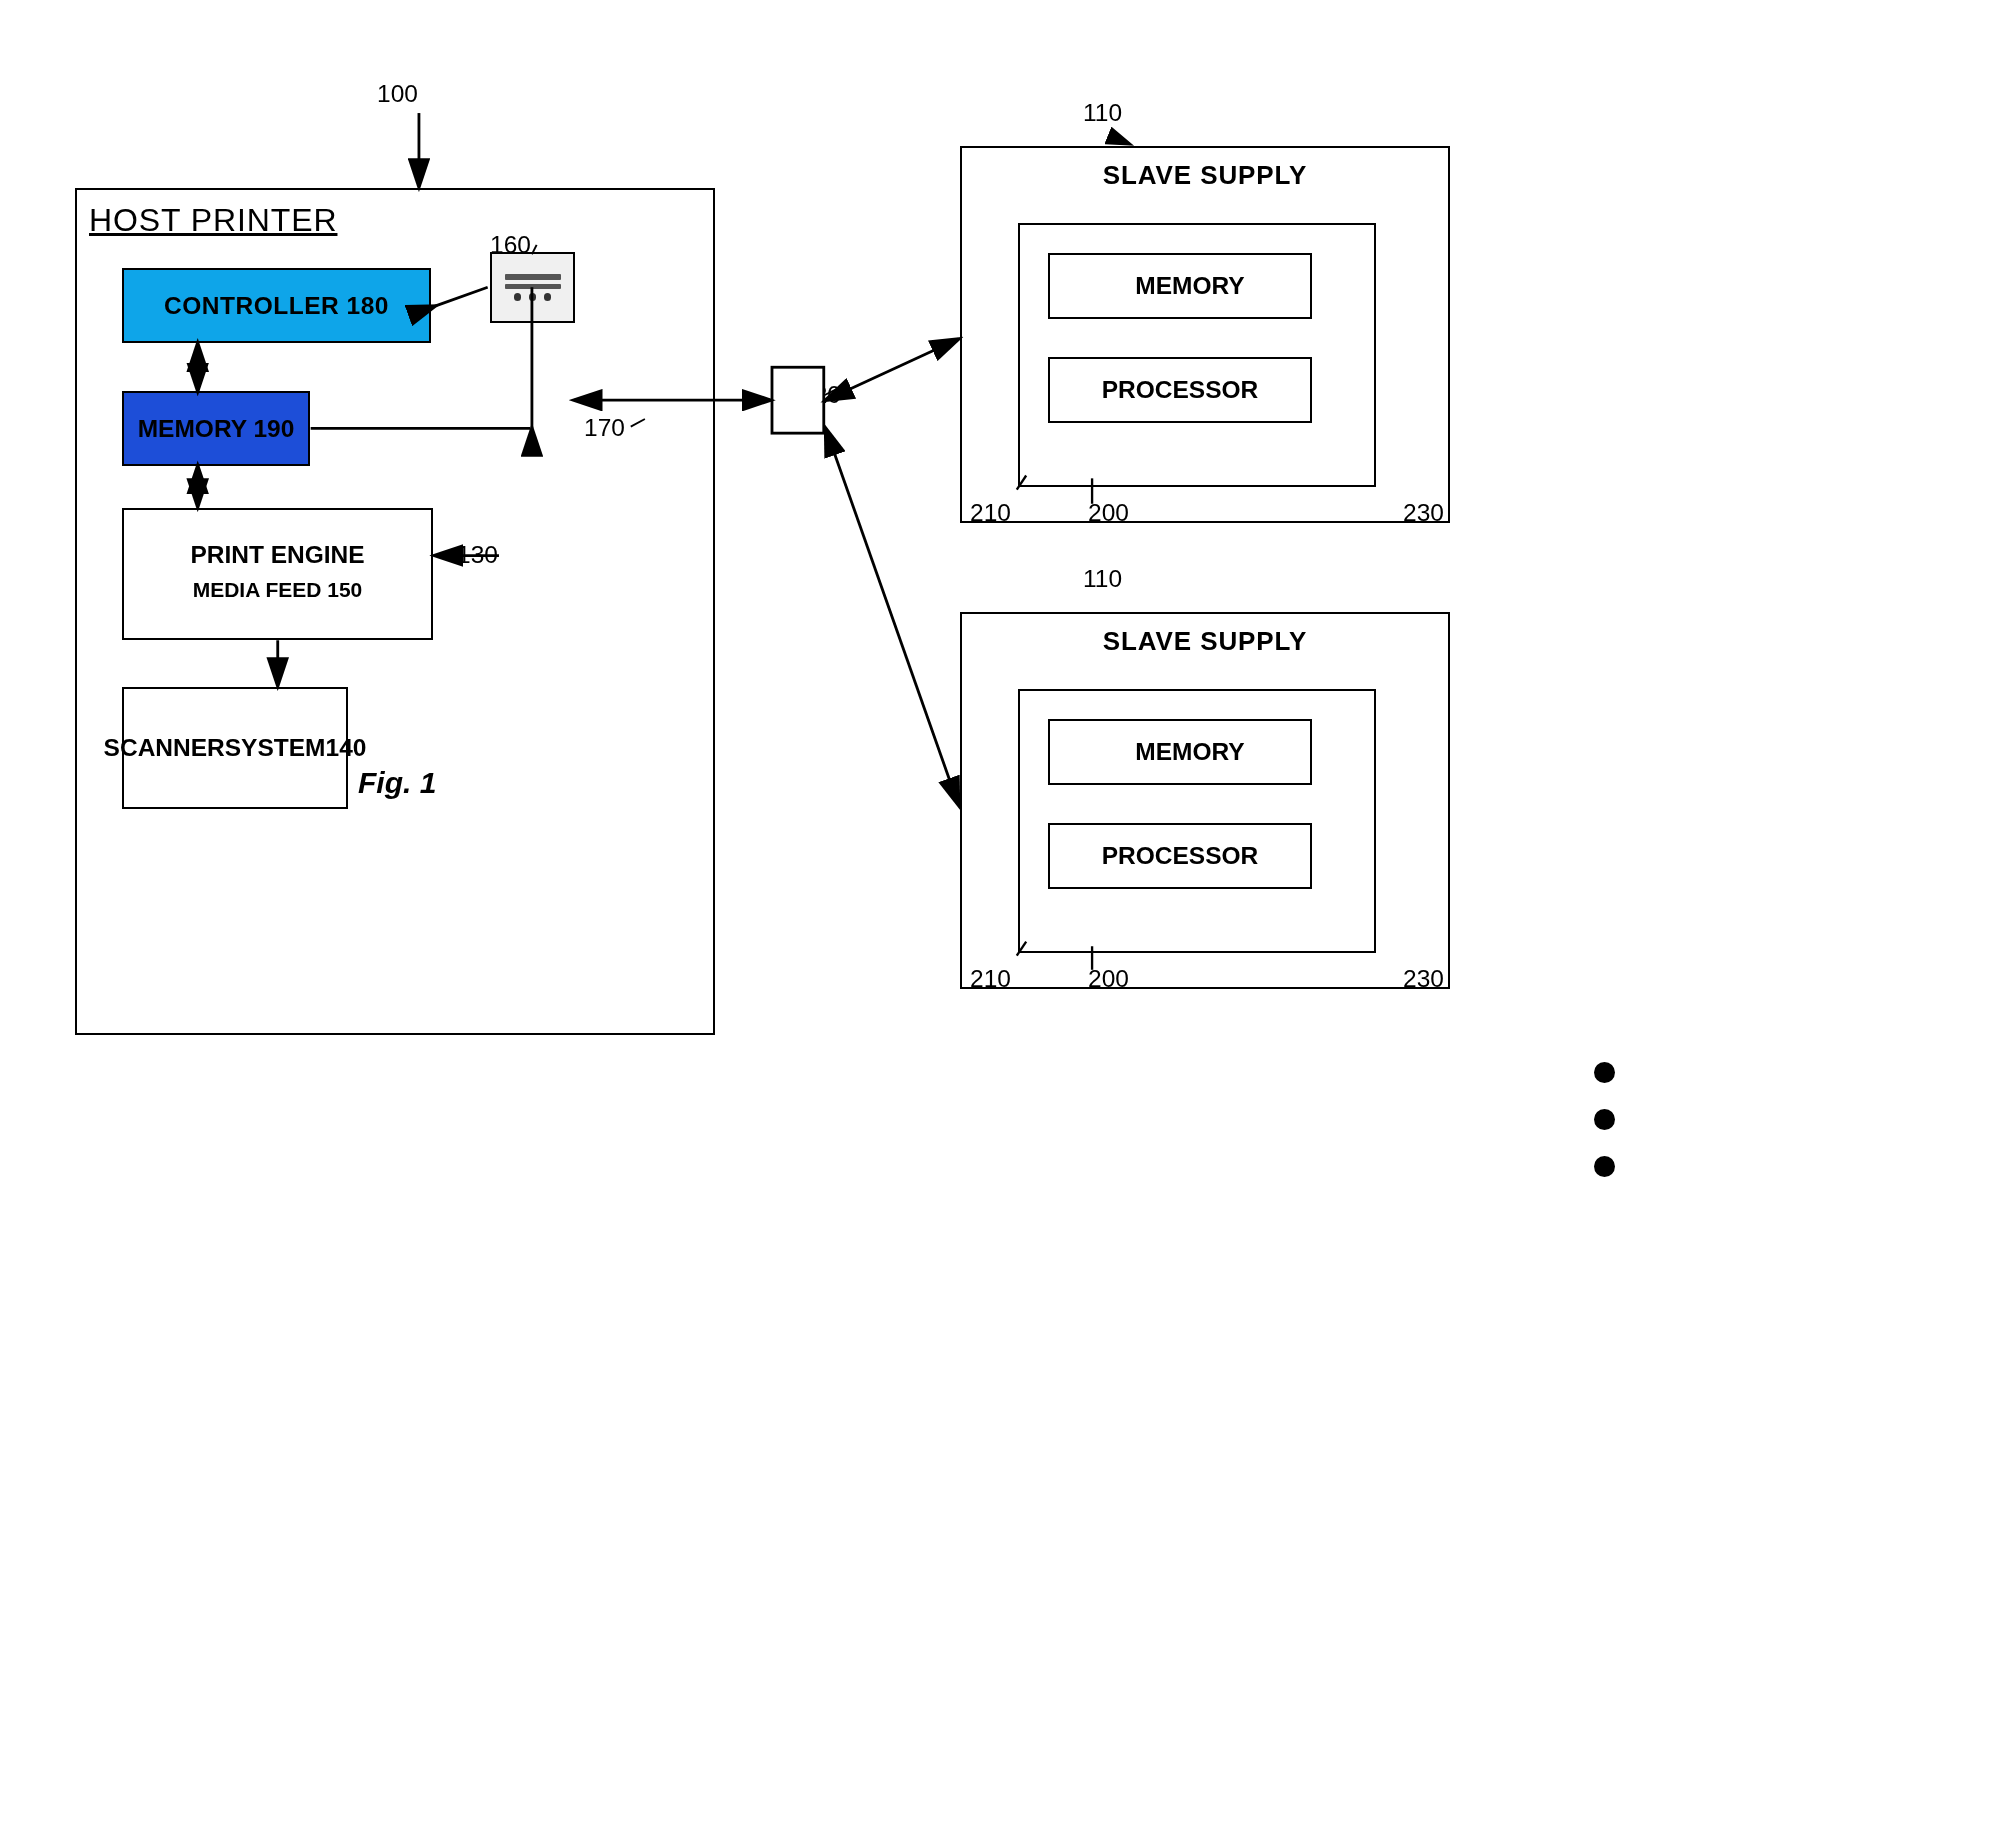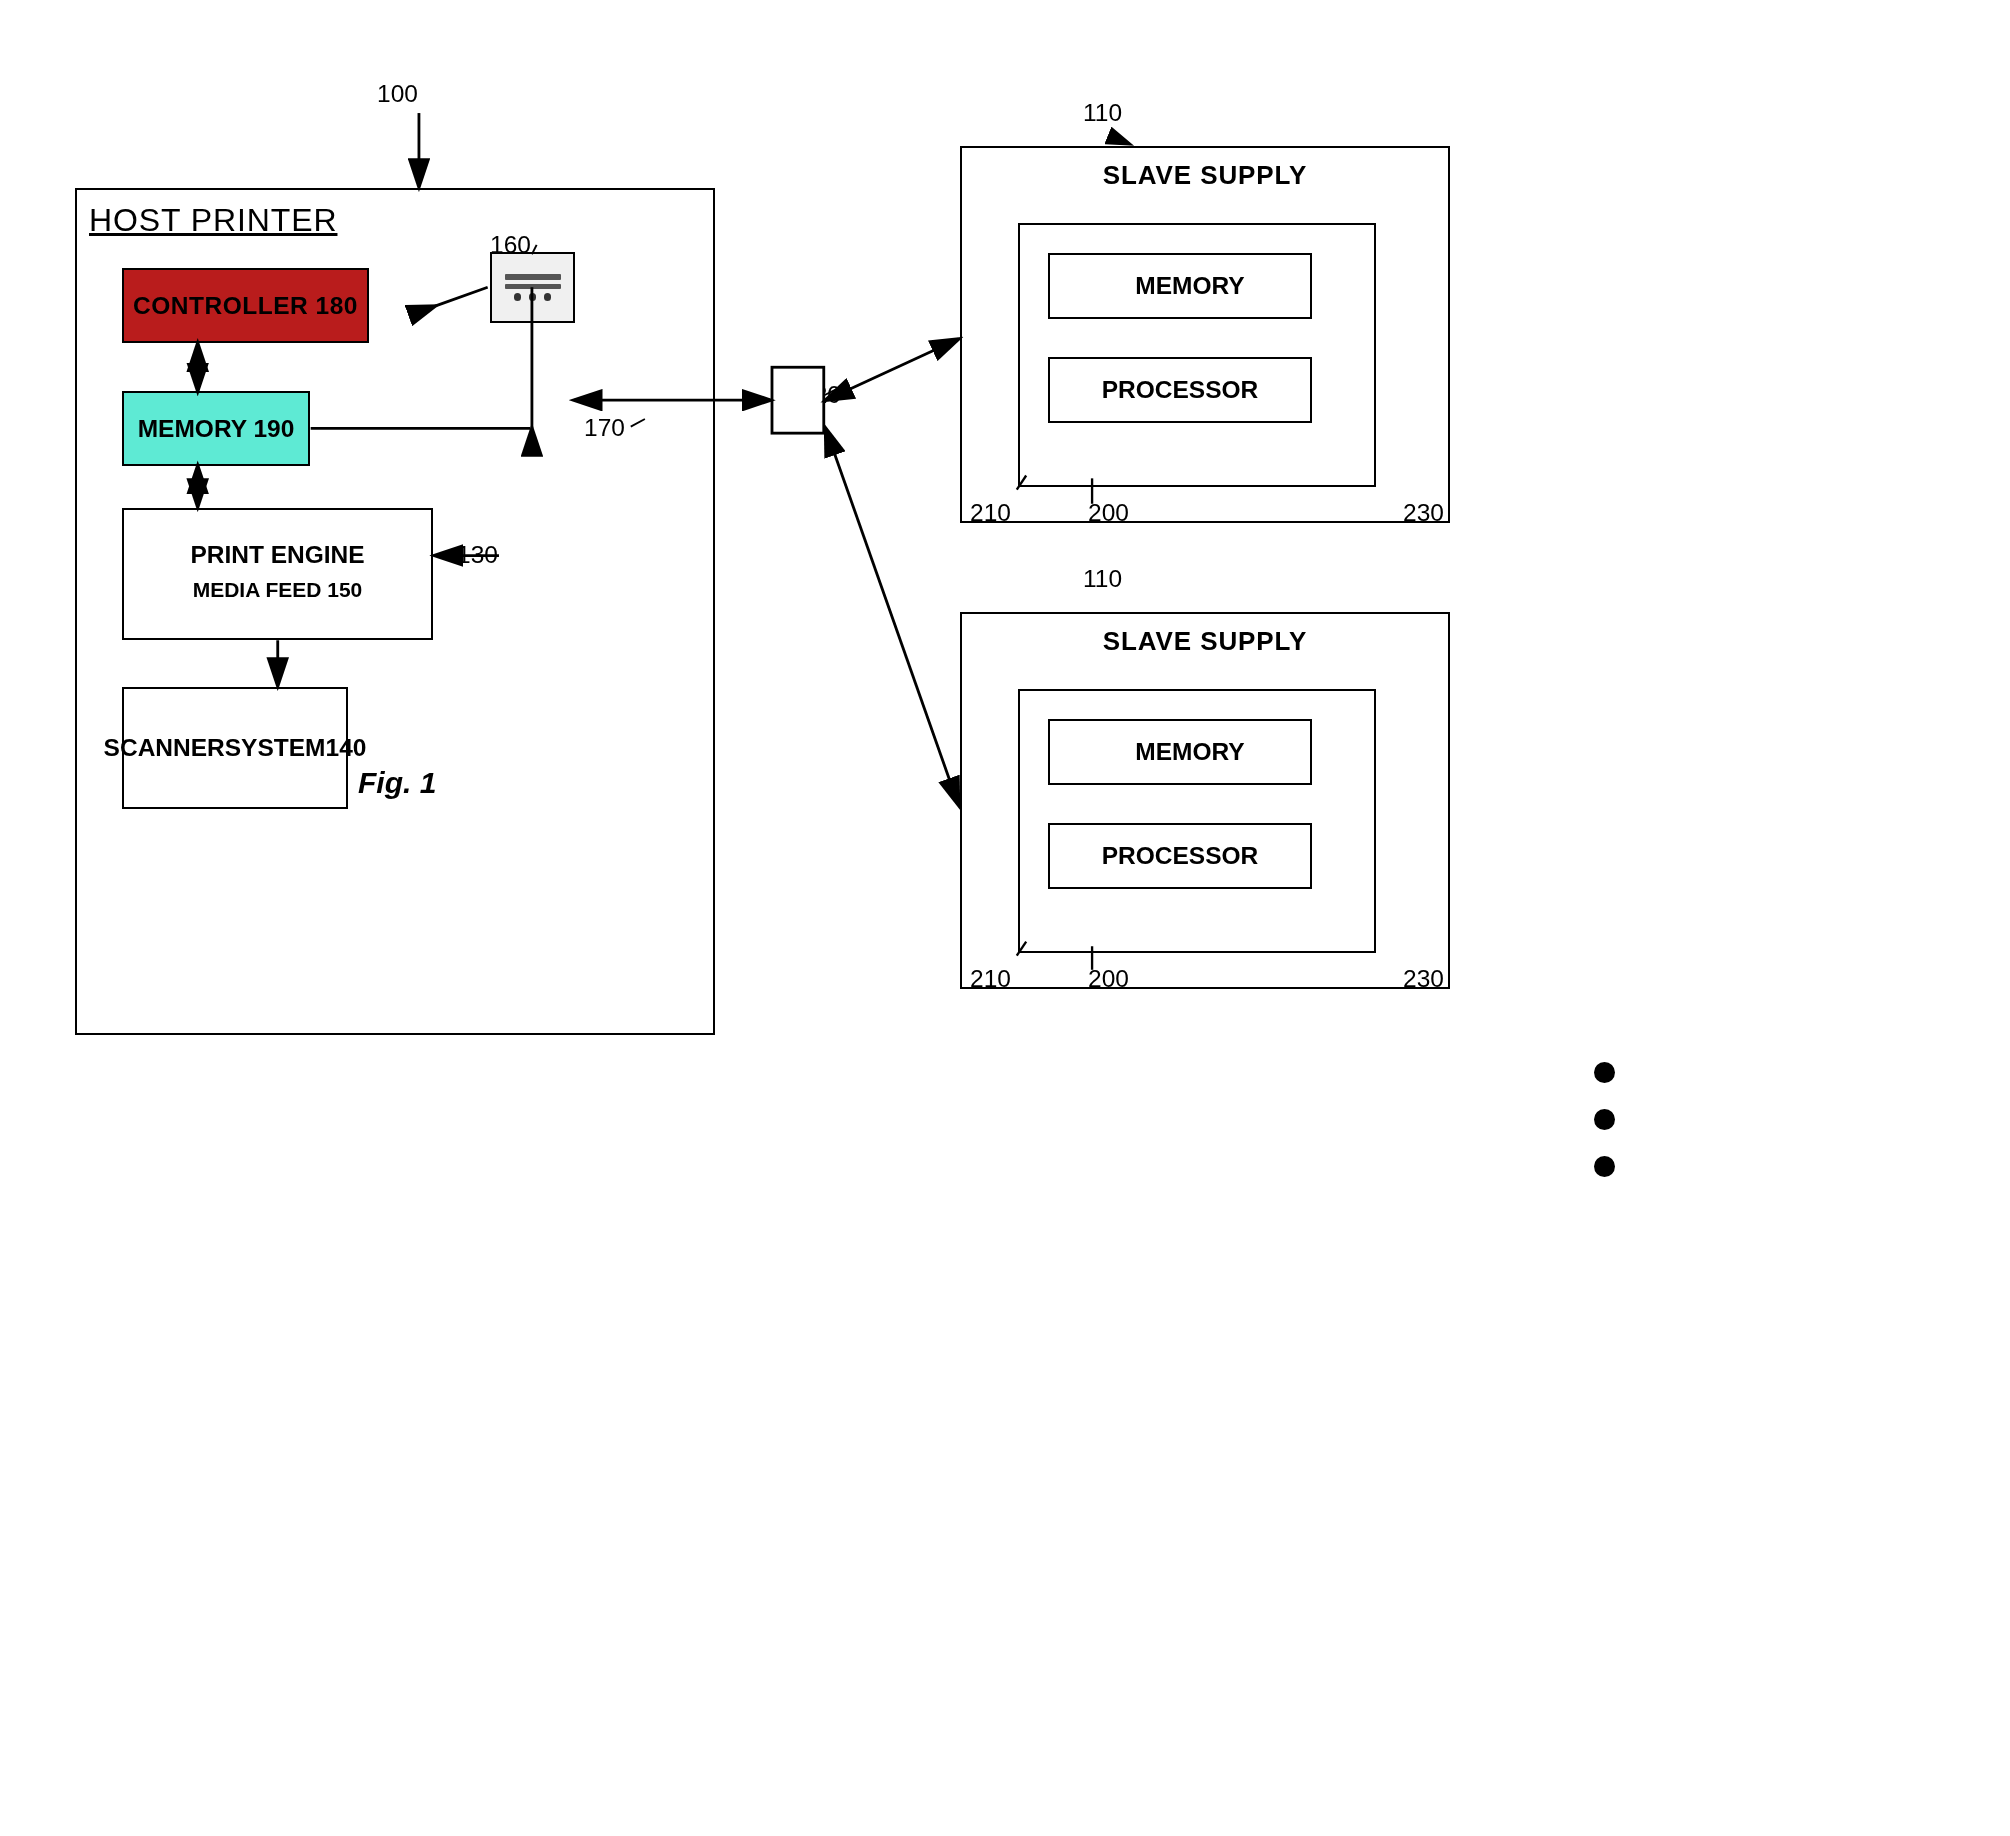"CONTROLLER 180" .controller-box { background: #b91c1c -> #0ea5e9; width: 247px -> 309px }
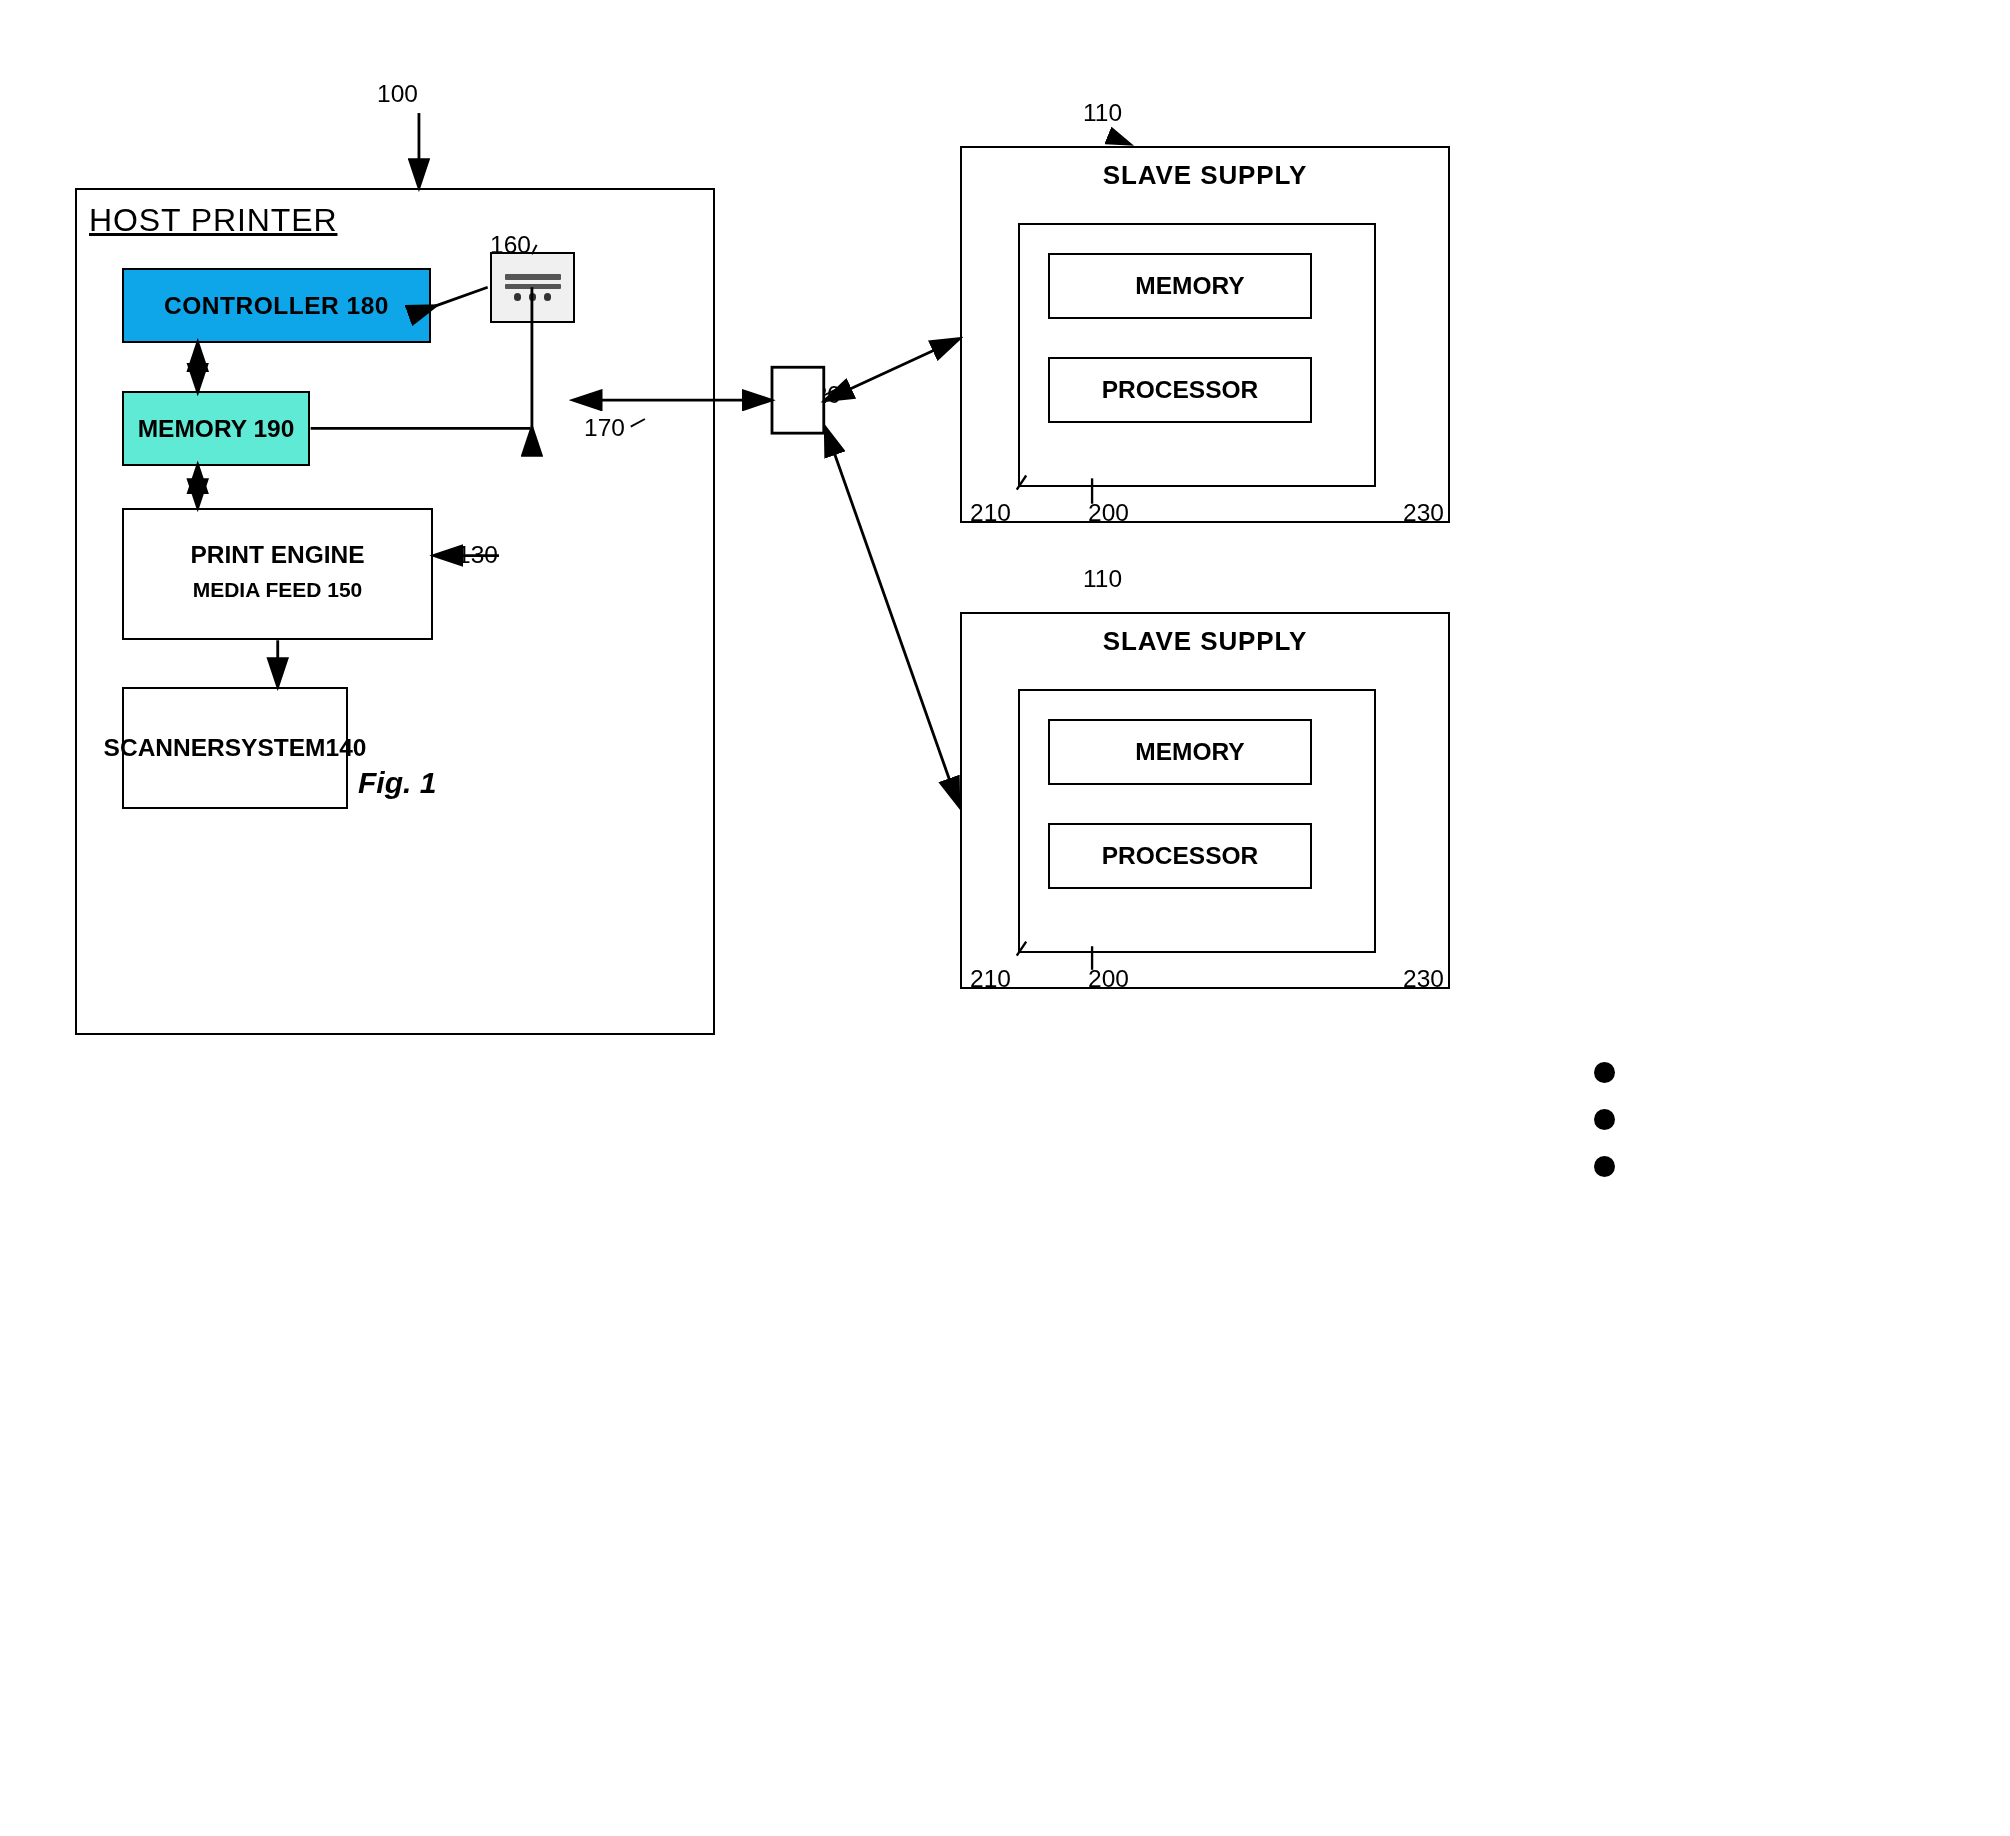"MEMORY 190" .memory-host-box { background: #5eead4 -> #1d4ed8 }
